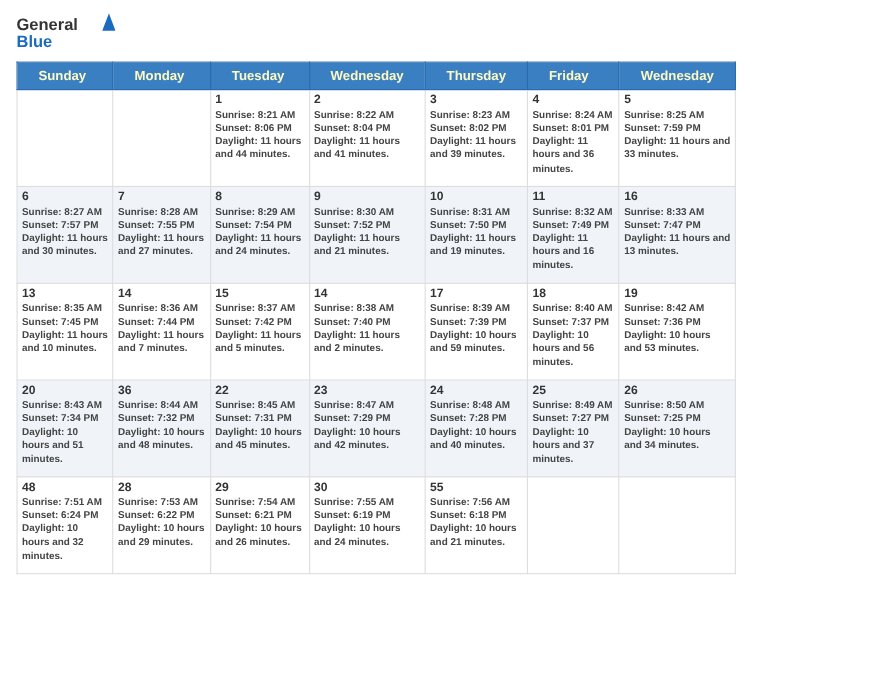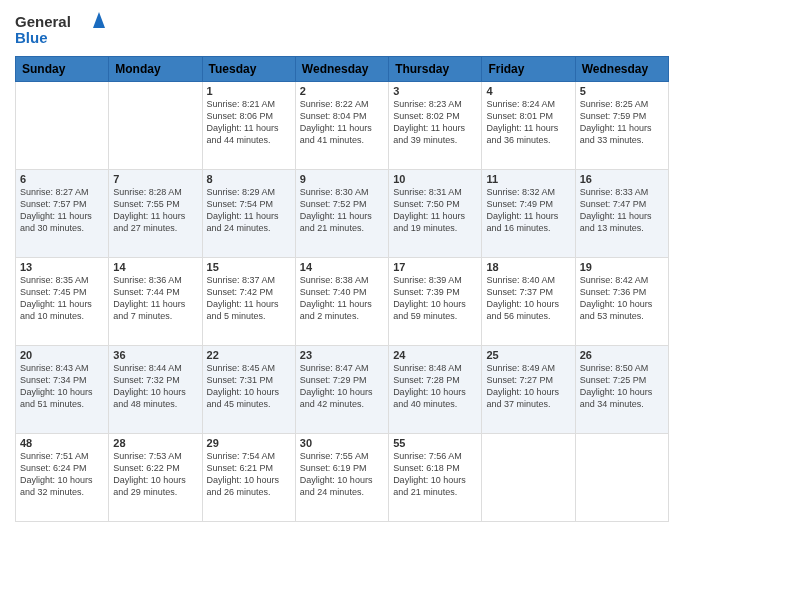"Sunday" .calendar-table th { color: #000000 -> #fef9c3; padding: 5px 6px -> 5px 19px }
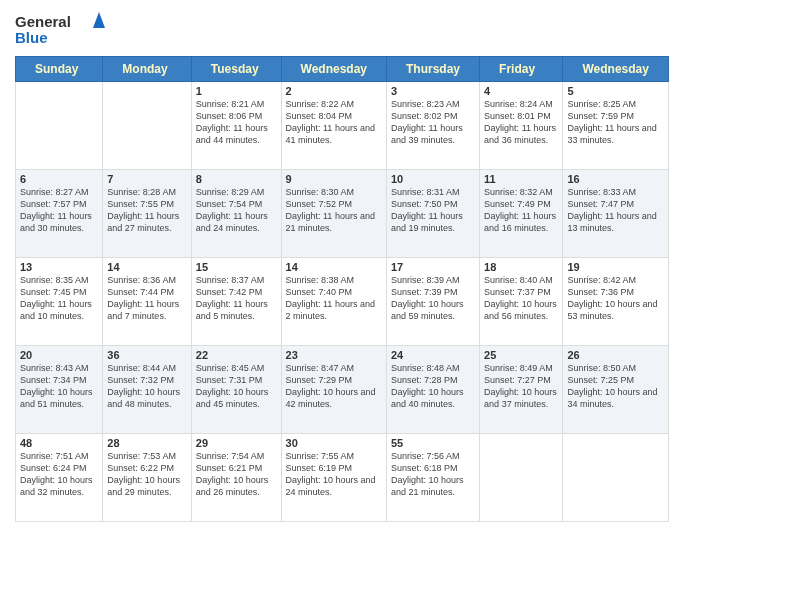"Sunrise: 8:21 AM" .day-info { font-weight: none -> bold }
